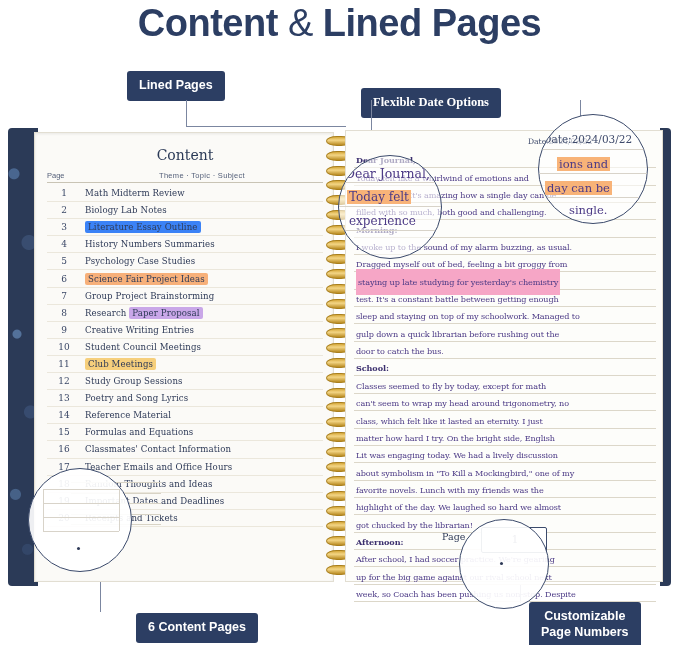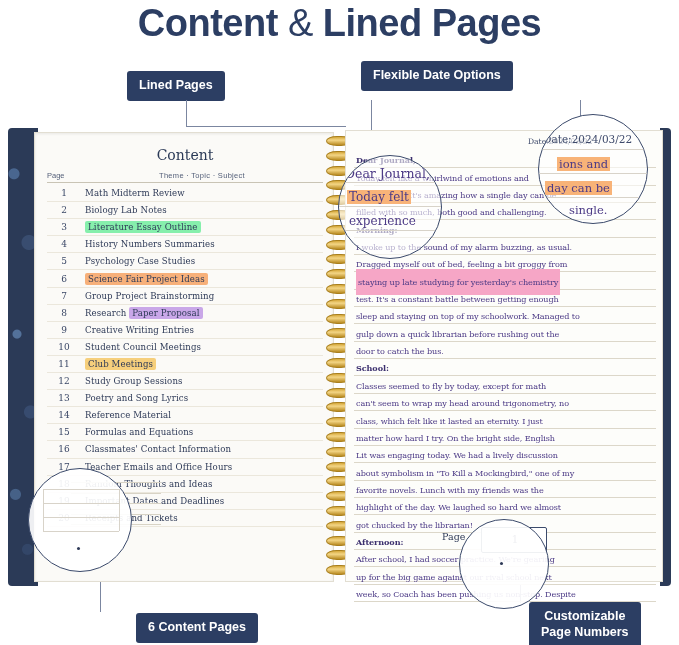"Flexible Date Options" #c-flex { font-family: none -> Liberation Serif, serif; top: 61px -> 88px }
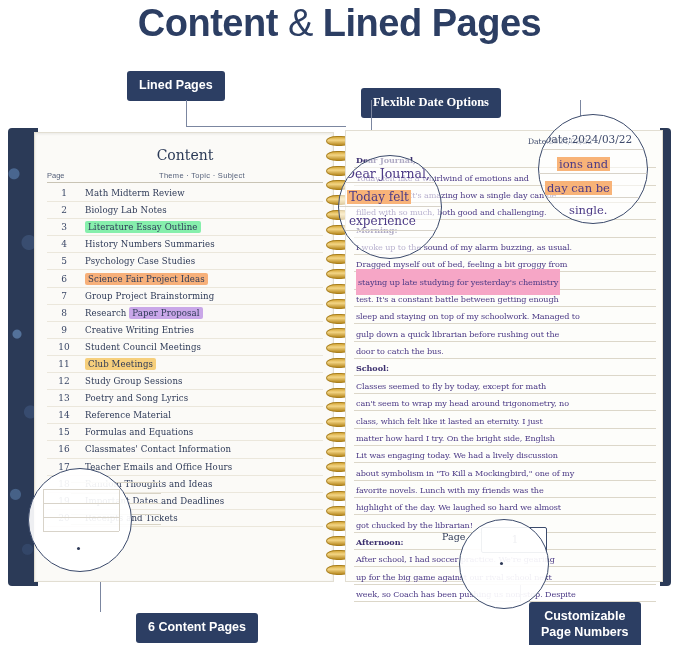"Literature Essay Outline" .hl-pink { background: #86efac -> #3b82f6 }
